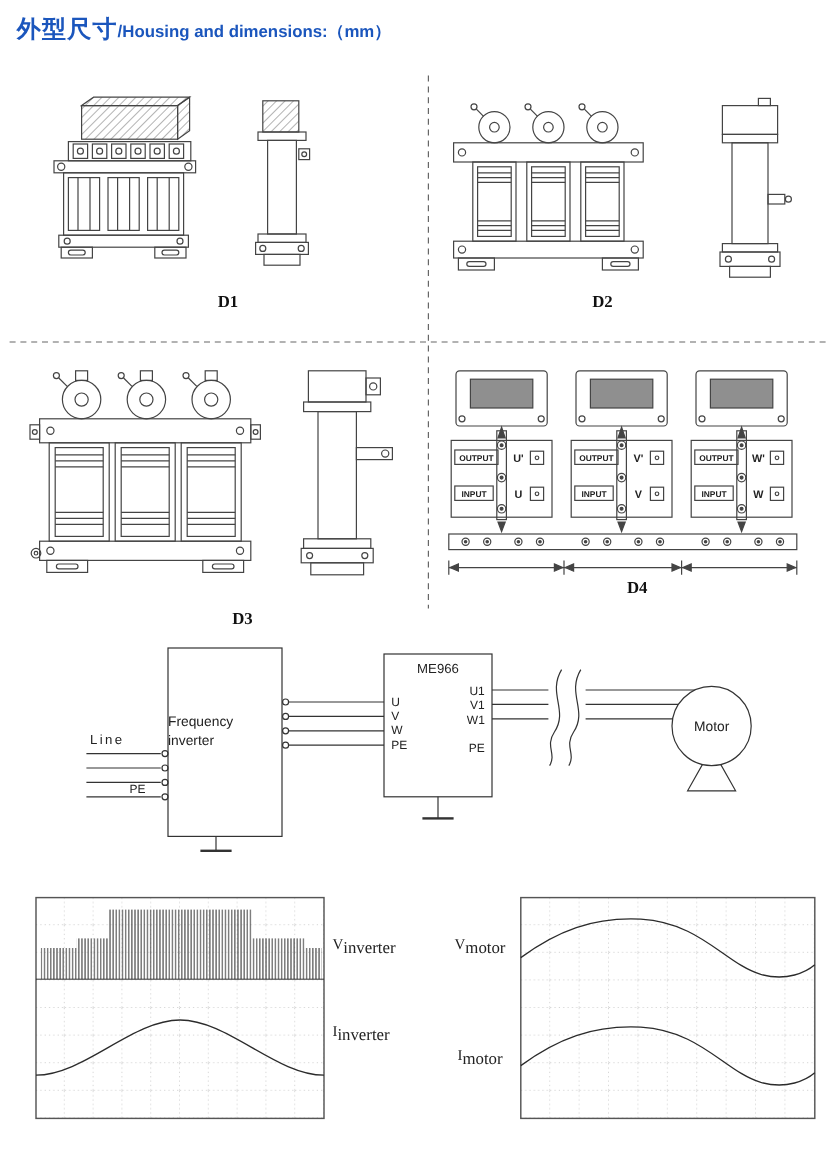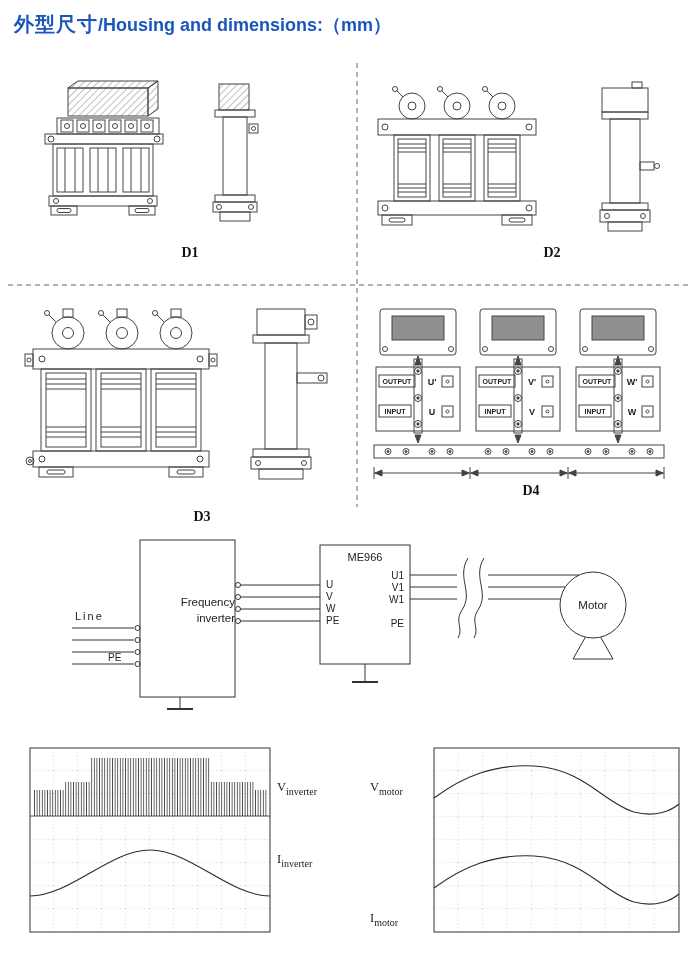"/Housing and dimensions:（mm）" .page-title .en { font-size: 18px -> 14px }
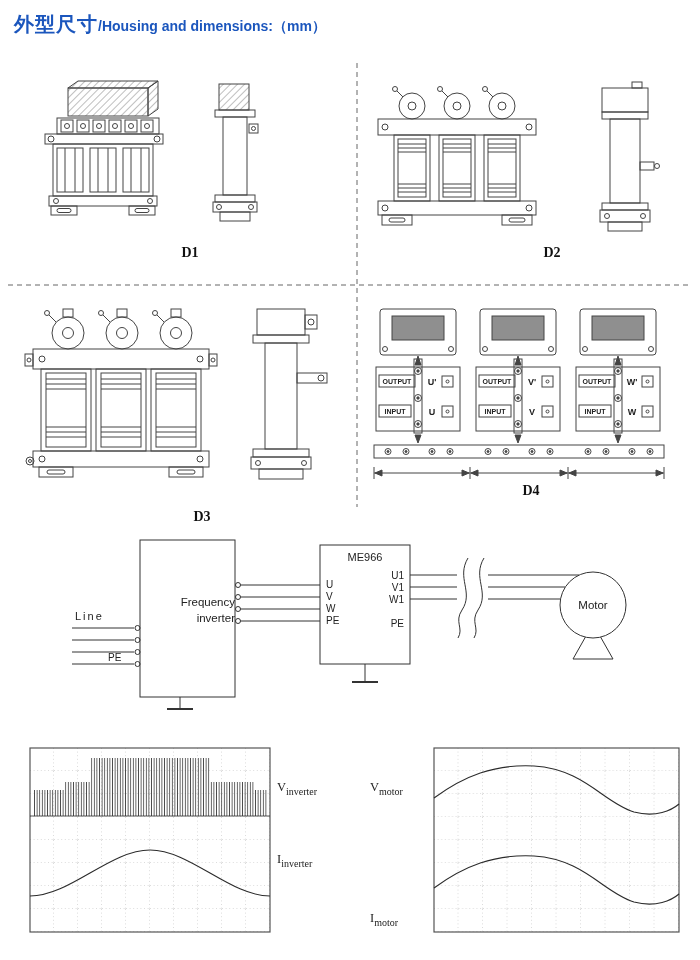"D2" div.dlabel { left: 552px -> 502px }
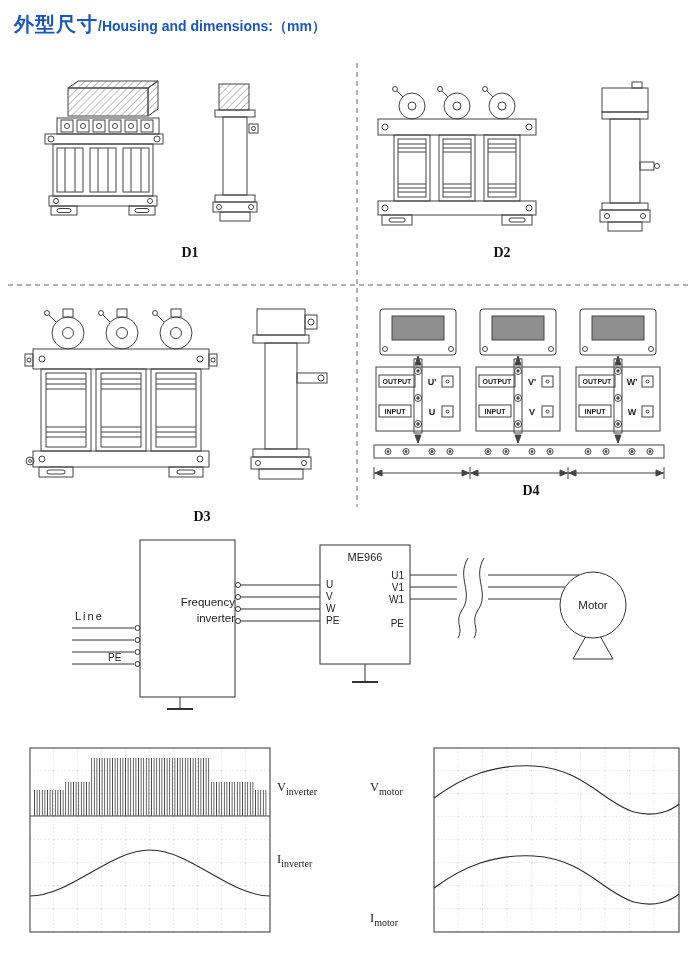"Frequency inverter" .inv-label { text-align: right -> left }
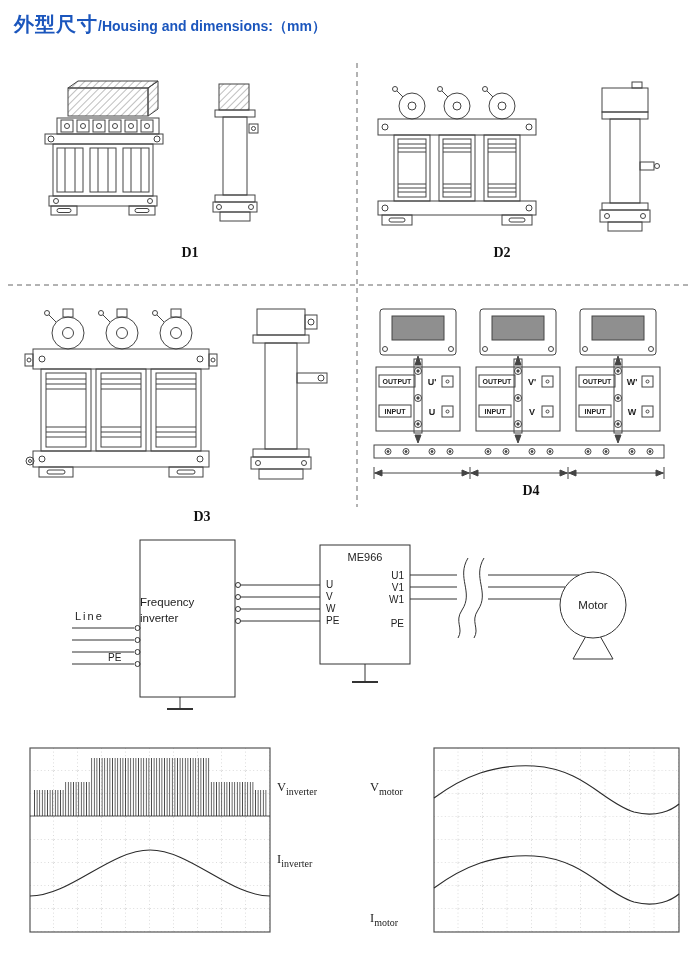"inverter" .wave-label sub { font-size: 10px -> 14px }
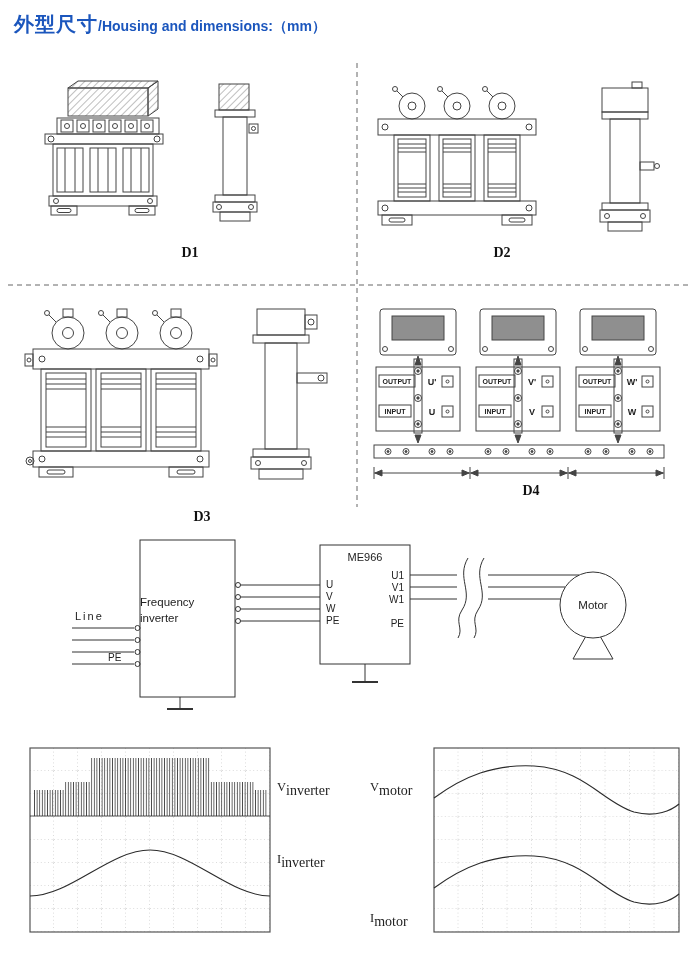"Vmotor" .wave-label.right-align { text-align: left -> center }
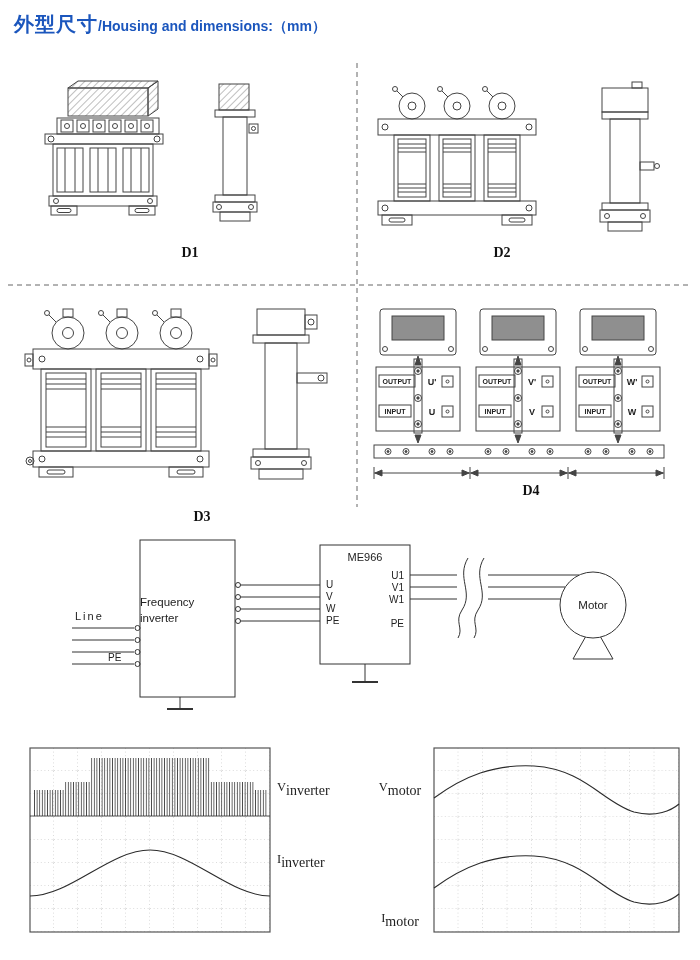"Imotor" div.wave-label { top: 911px -> 872px }
